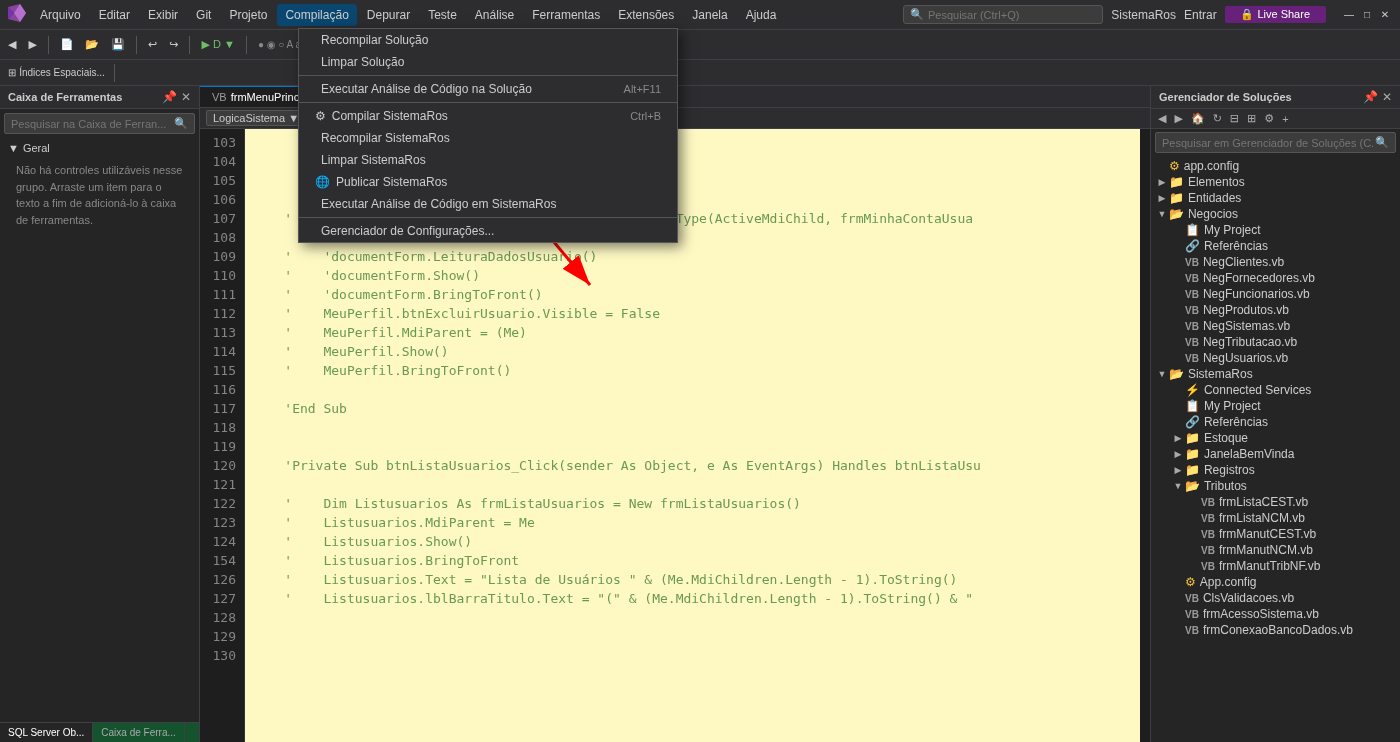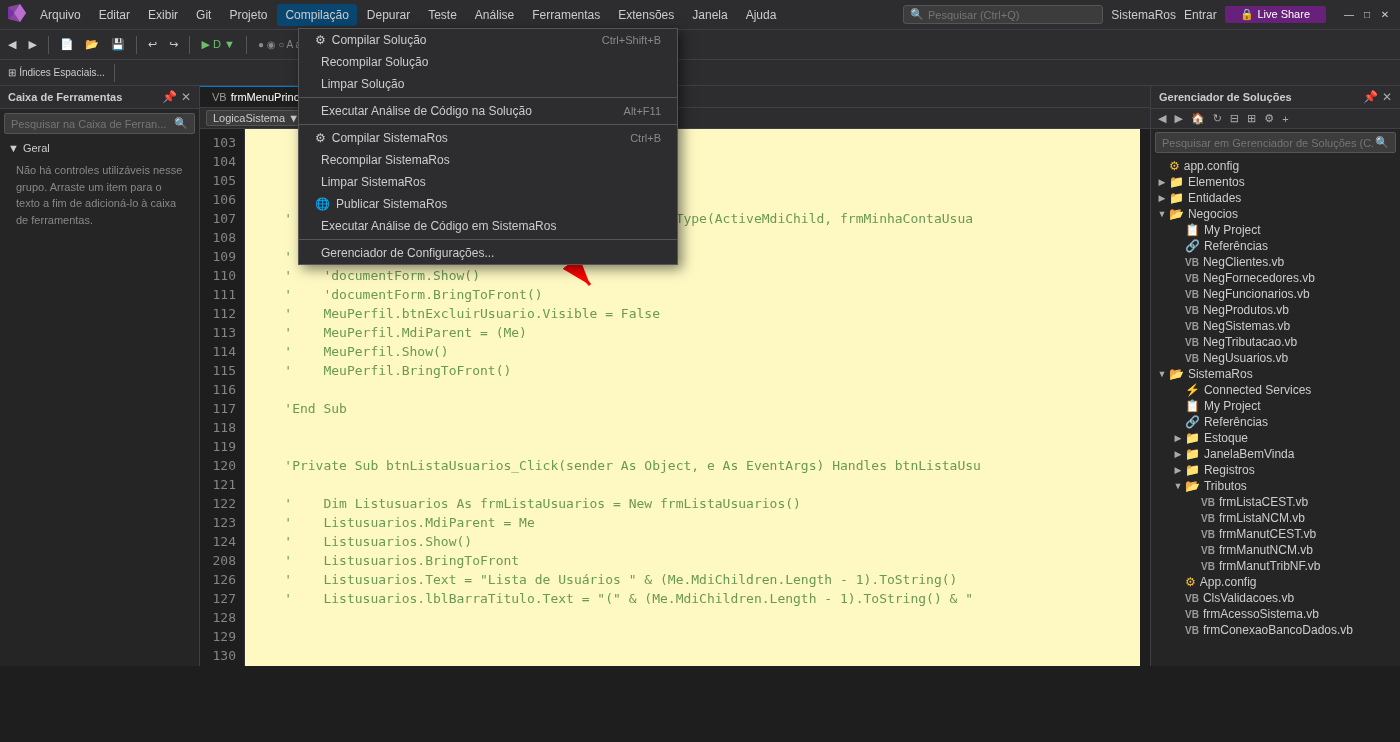"Arquivo" div { height: 666px -> 742px }
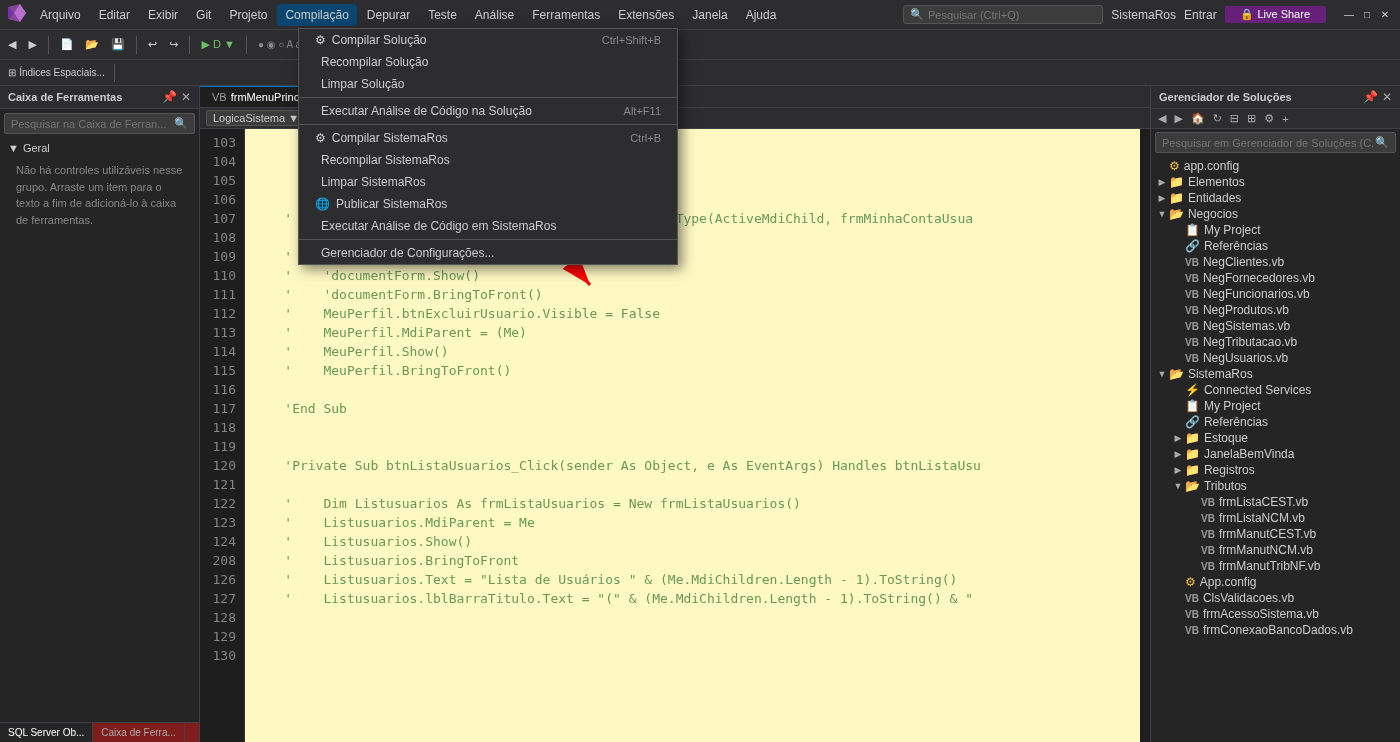"⚙ Compilar Solução" div.dropdown-menu-item { html: <div> <span><span>⚙</span><span>Compilar Solução</span></span> <span>Ctrl+Shift+B</span> </div> -> none }
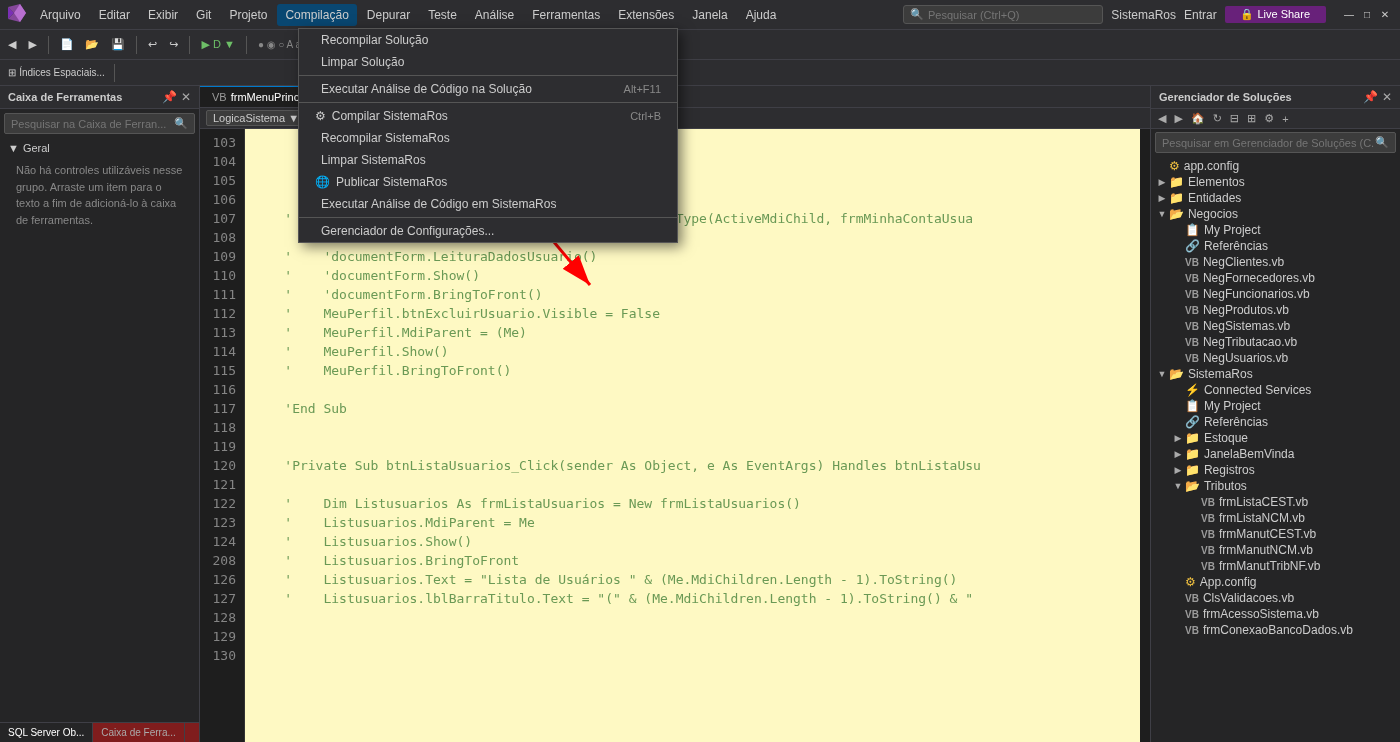"208" div { text: 208 -> 154 }
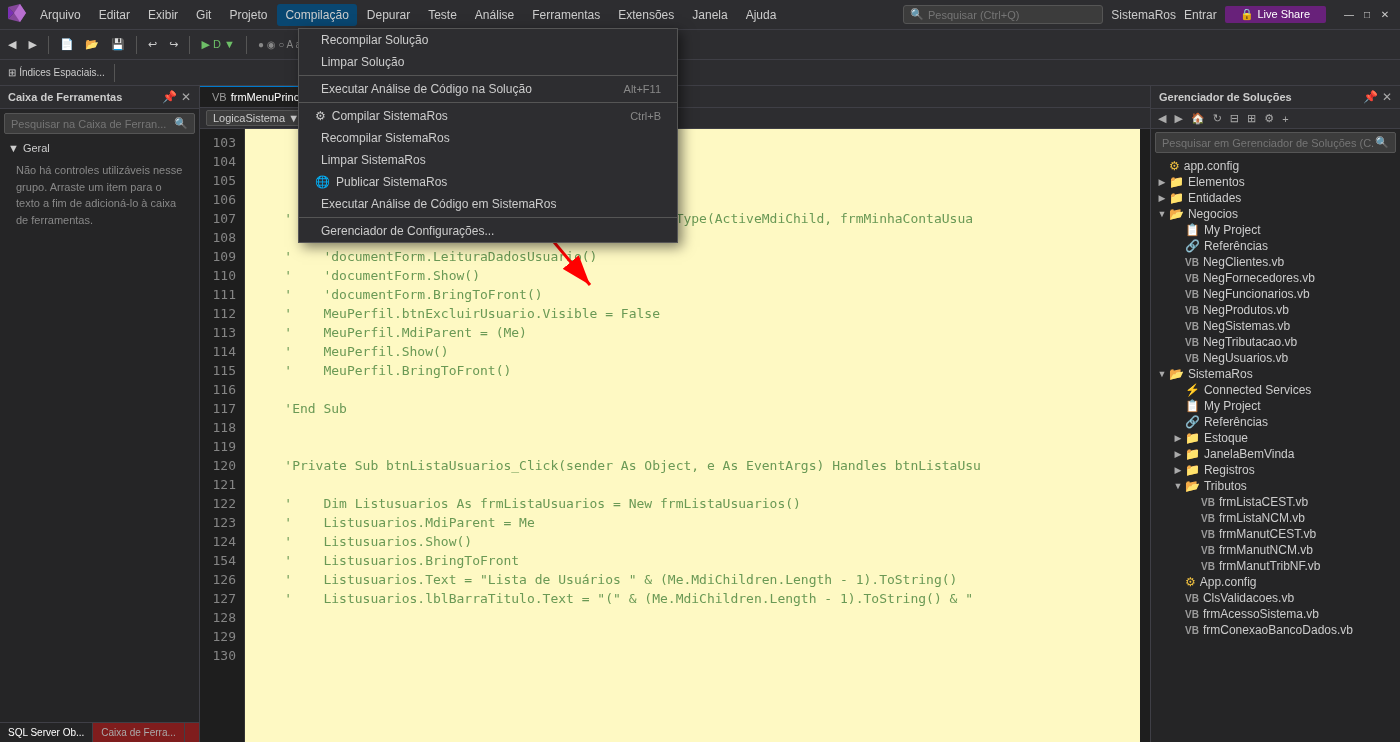"SQL Server Ob..." .tab-strip-bottom { background: #7f1d1d -> #14532d }
